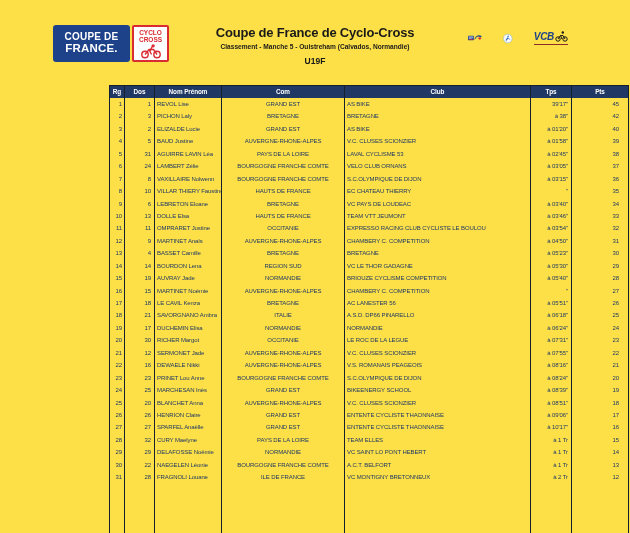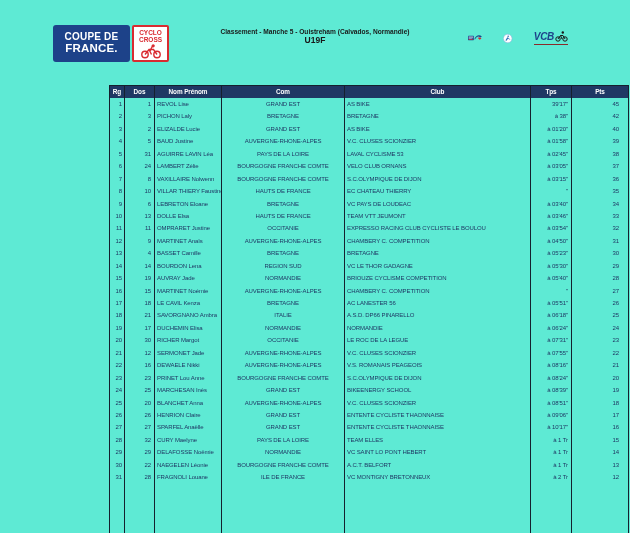"COUPE DE" .page { background: #5eead4 -> #fde047 }
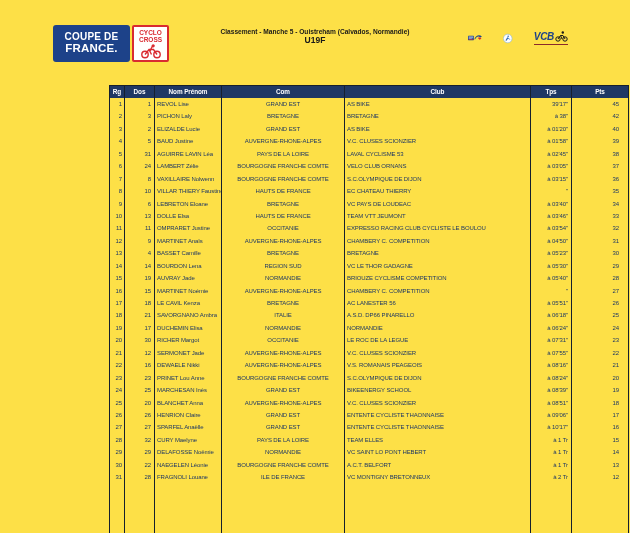"Coupe de France de Cyclo-Cross" div.title { html: none -> <div>Coupe de France de Cyclo-Cross</div> }
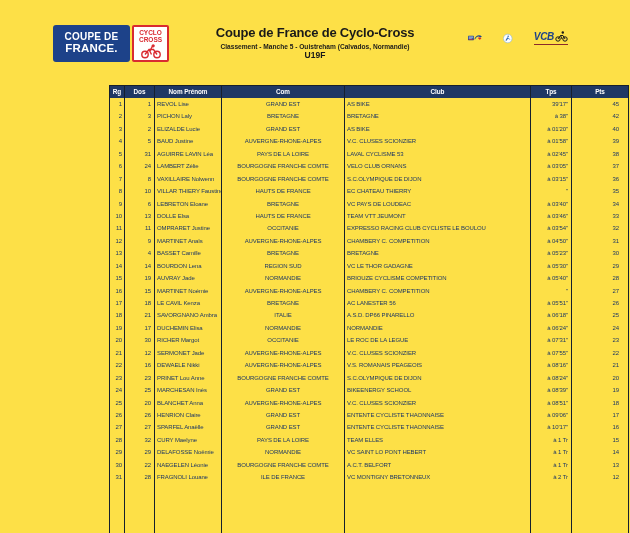"U19F" .category { margin-top: none -> 6px }
